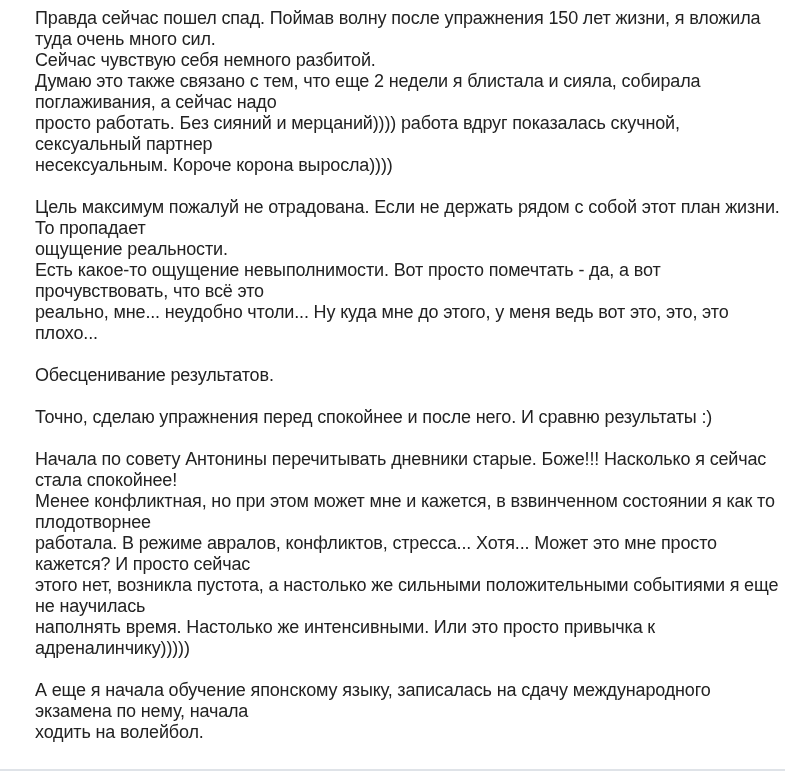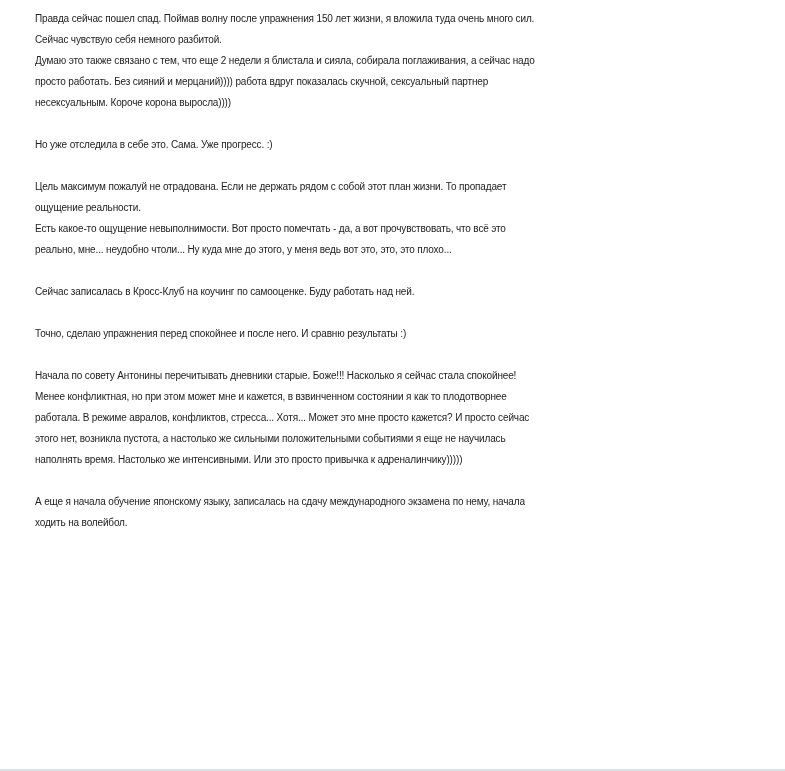"Правда сейчас пошел спад. Поймав" .post { font-size: 10px -> 18px }
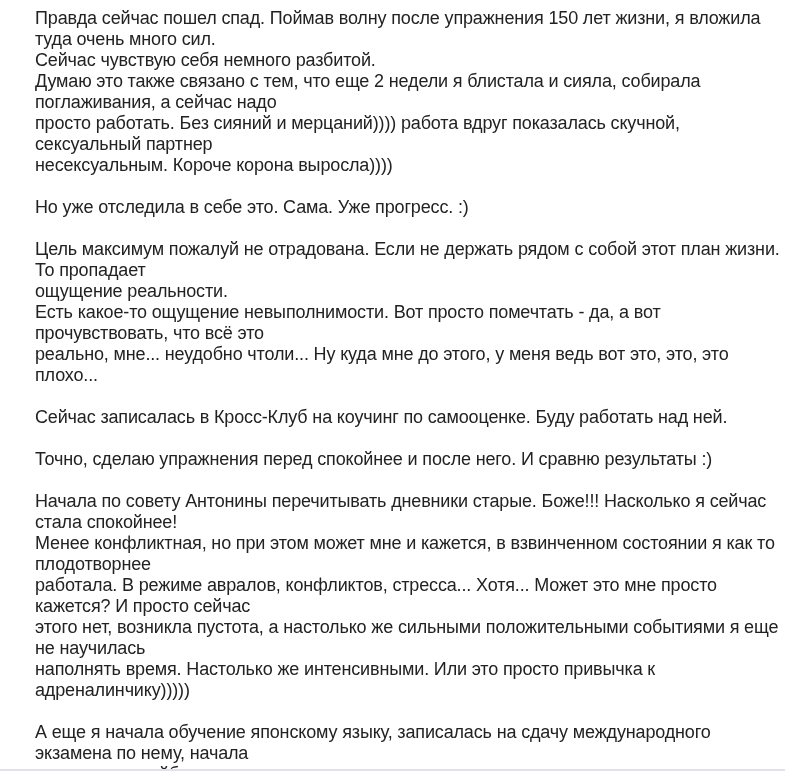"Но уже отследила в себе" p.para { html: <p>Но уже отследила в себе это. Сама. Уже прогресс. :)</p> -> none }
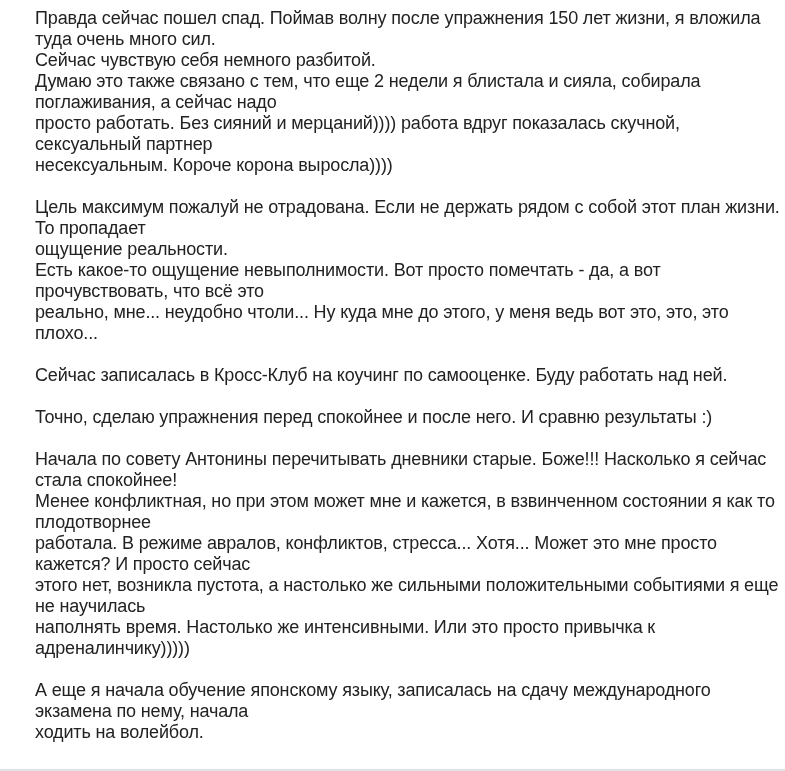"Обесценивание результатов." p.para { html: none -> <p>Обесценивание результатов.</p> }
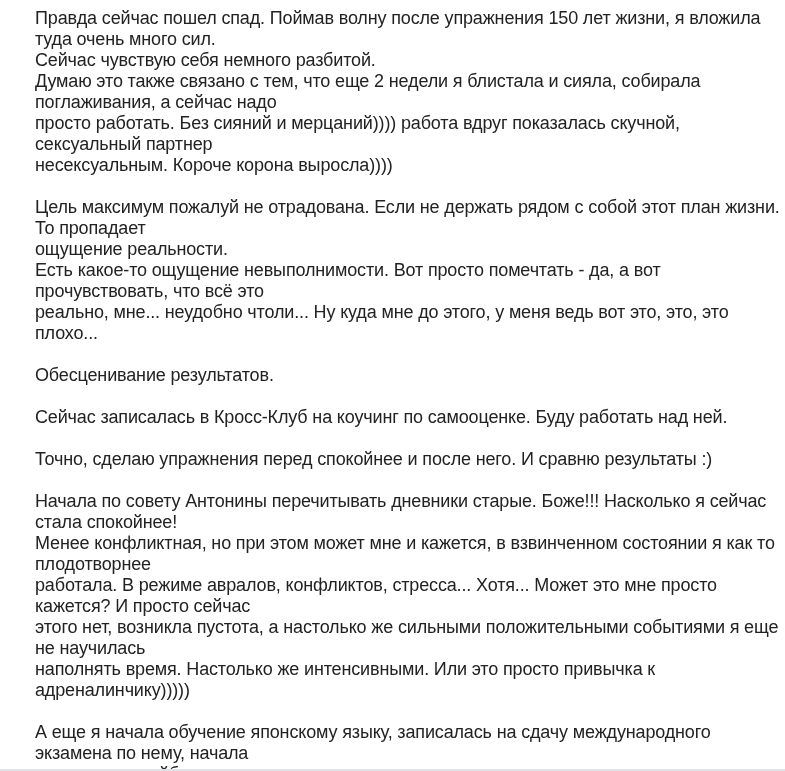"Сейчас записалась в Кросс-Клуб на" p.para { html: <p>Сейчас записалась в Кросс-Клуб на коучинг по самооценке. Буду работать над ней.</p> -> none }
